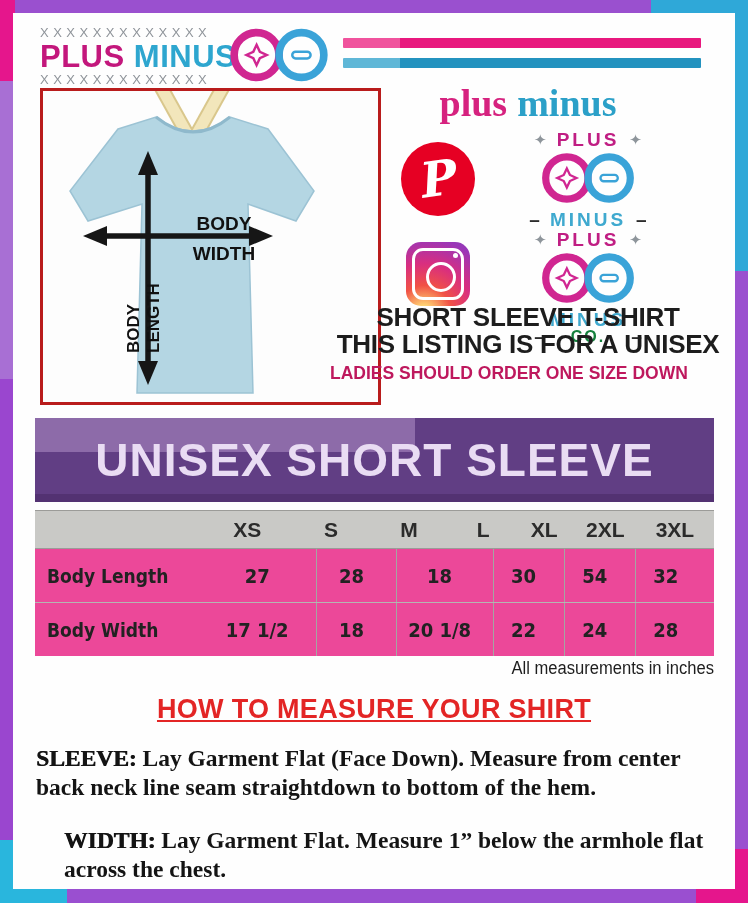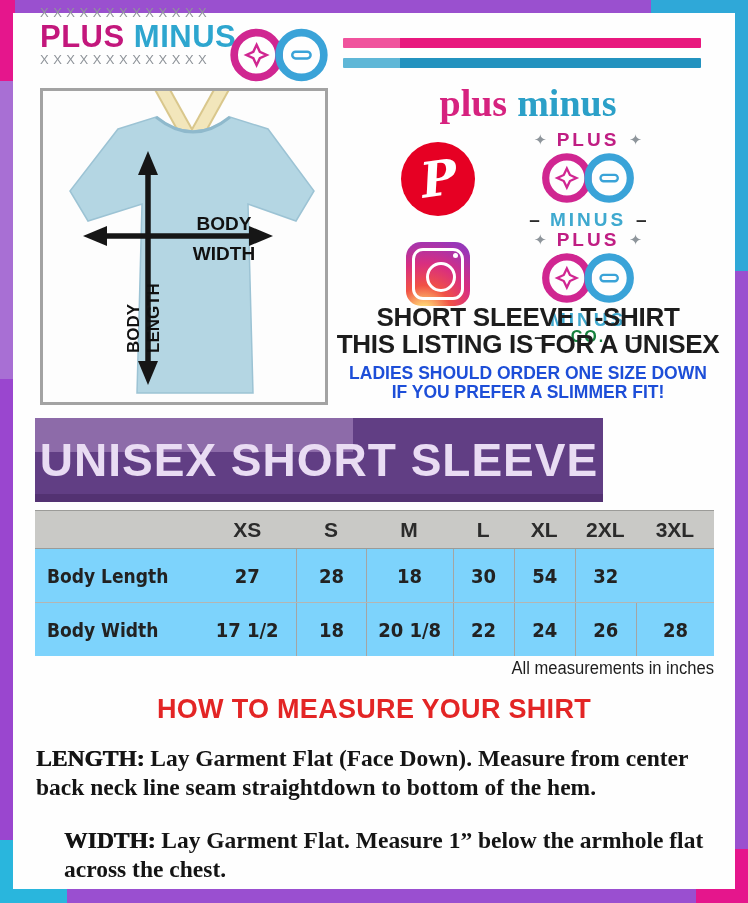"XXXXXXXXXXXXX" .logo-block { top: 6px -> 26px }
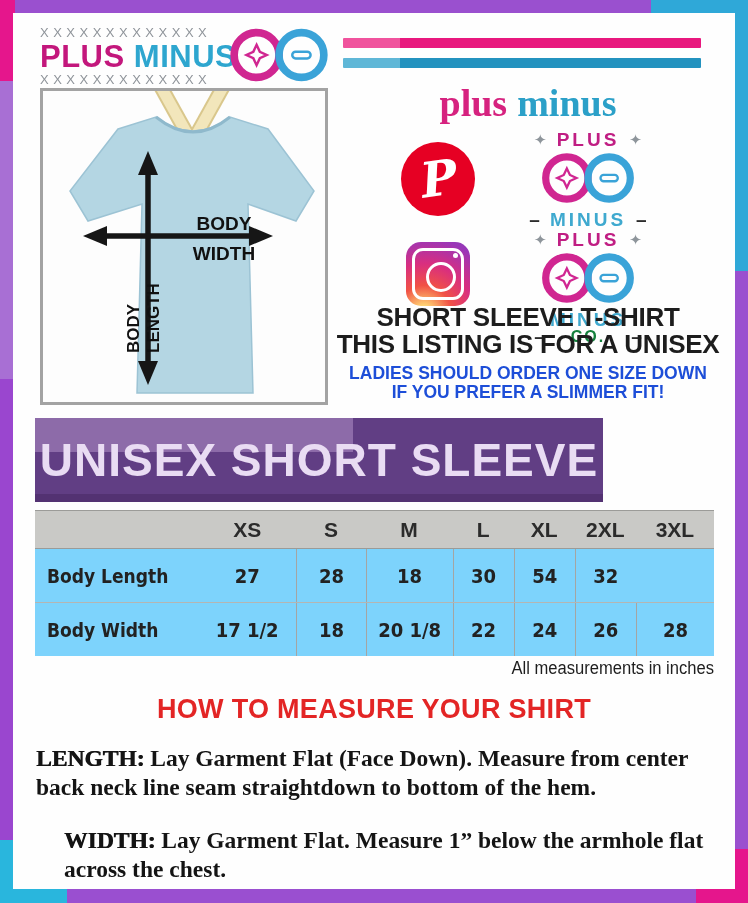"BODY" .shirt-box { border: 3px solid #a3a3a3 -> 3px solid #b91c1c; width: 288px -> 341px }
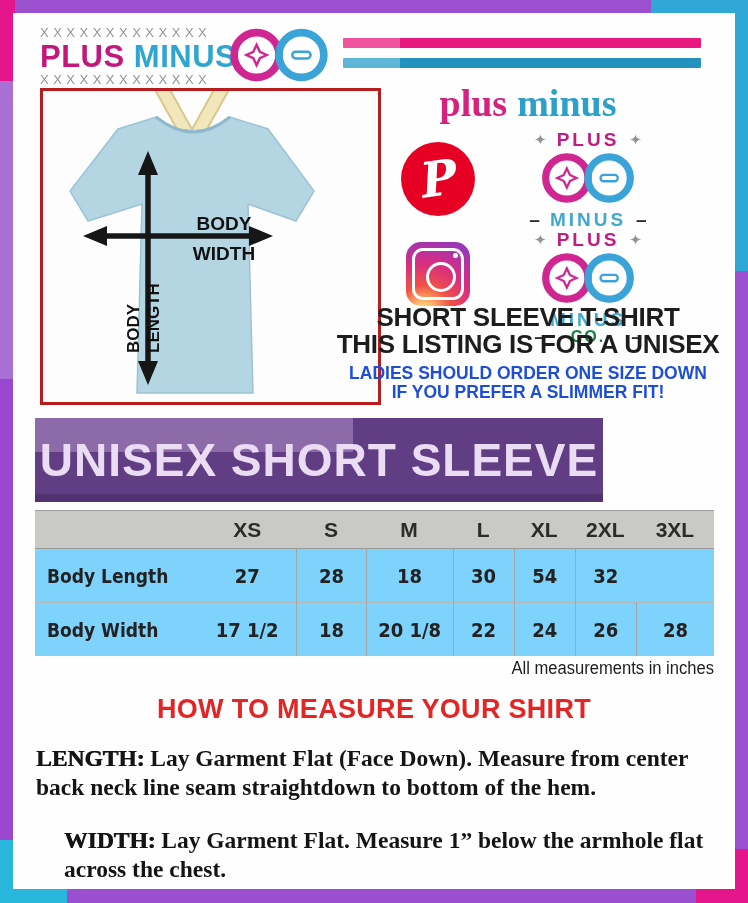"LADIES SHOULD ORDER ONE SIZE" .listing-note { color: #1d4ed8 -> #be185d; text-align: center -> left }
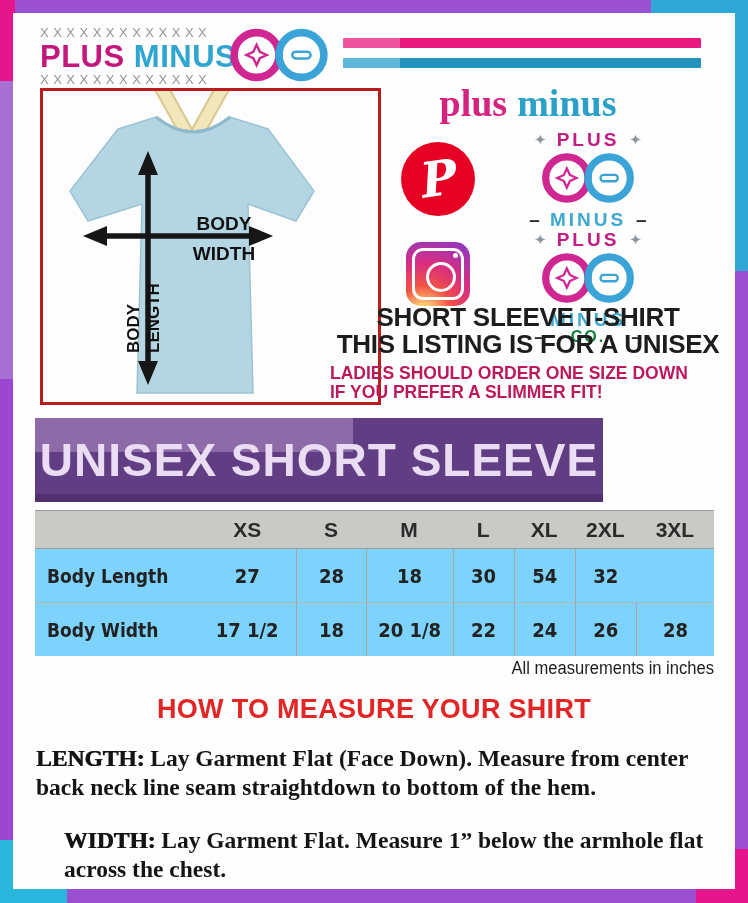"IF YOU PREFER A SLIMMER" div { html: <div>IF YOU PREFER A SLIMMER FIT!</div> -> none }
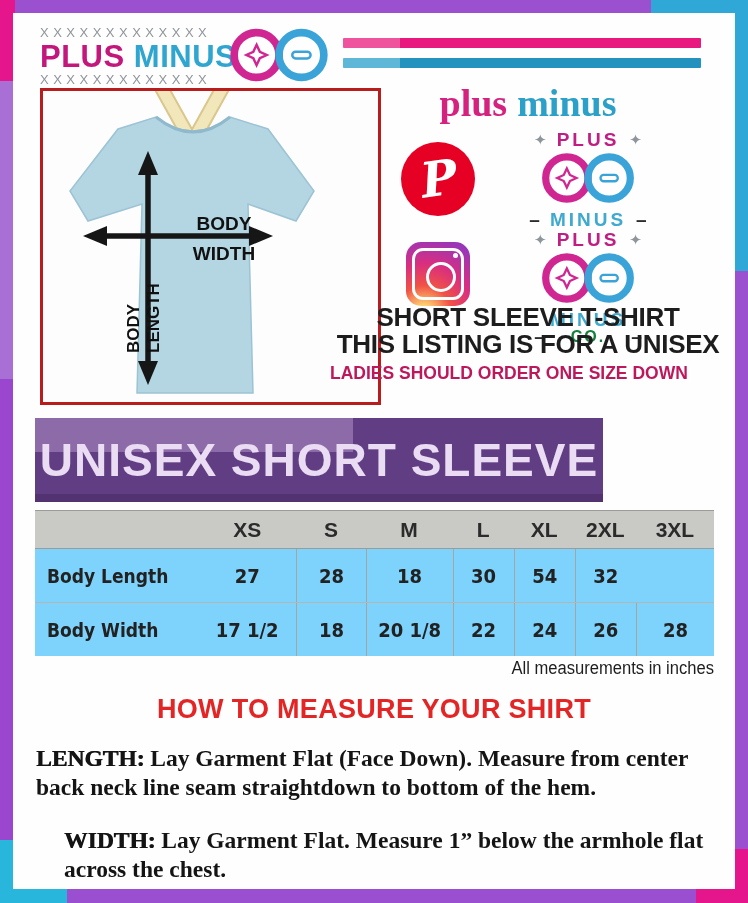"UNISEX SHORT SLEEVE" .banner { width: 568px -> 679px }
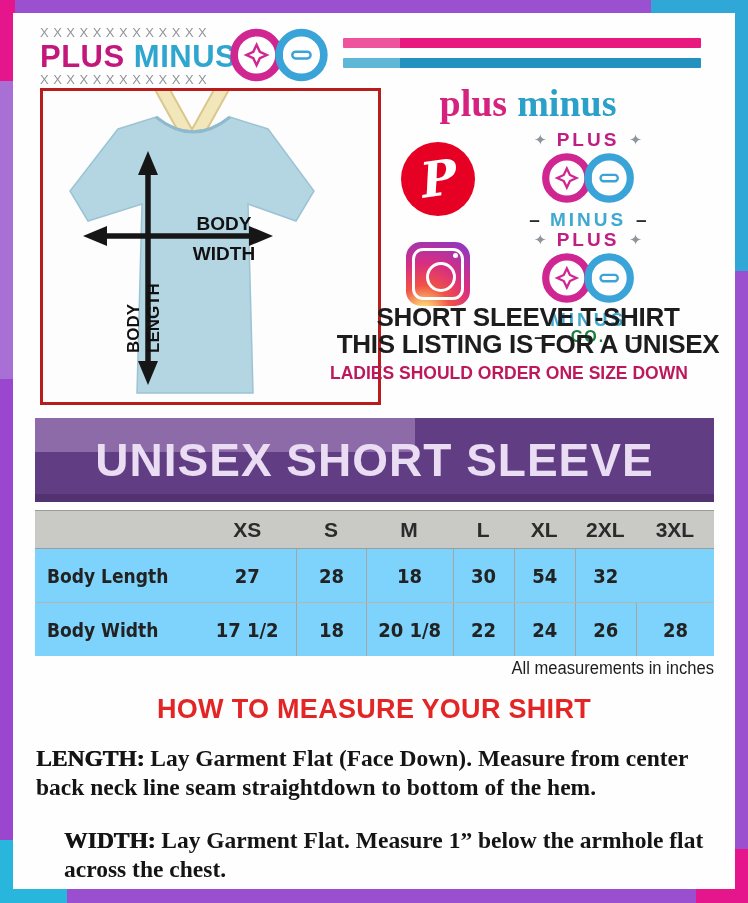"Body Length" .t-body { background: #7dd3fc -> #ec4899; gap: none -> 10px }
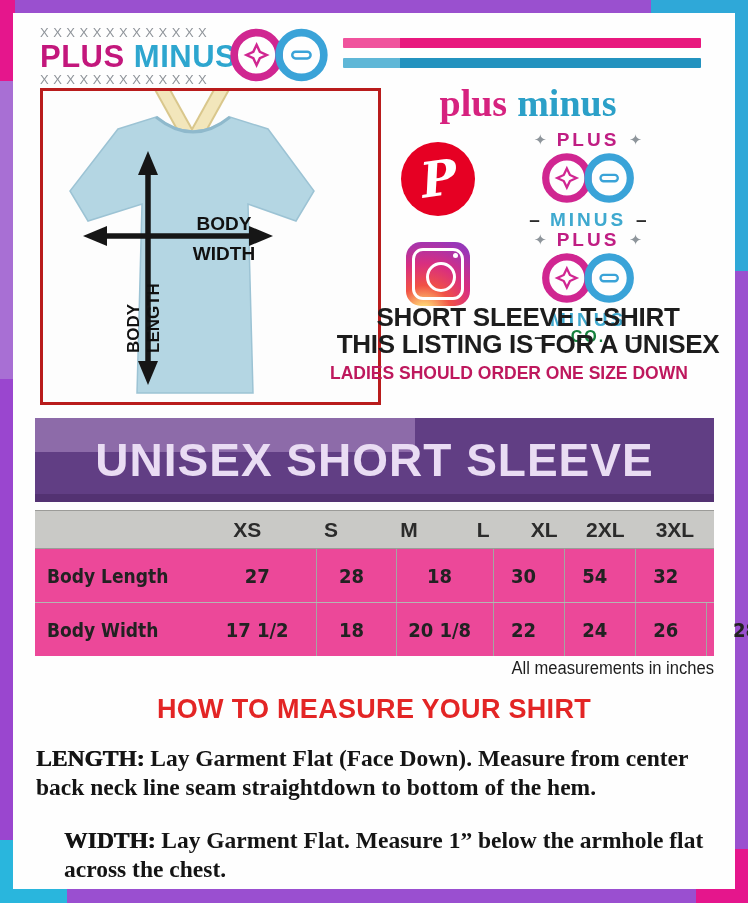"26" div.cell { html: <div>26</div> -> none }
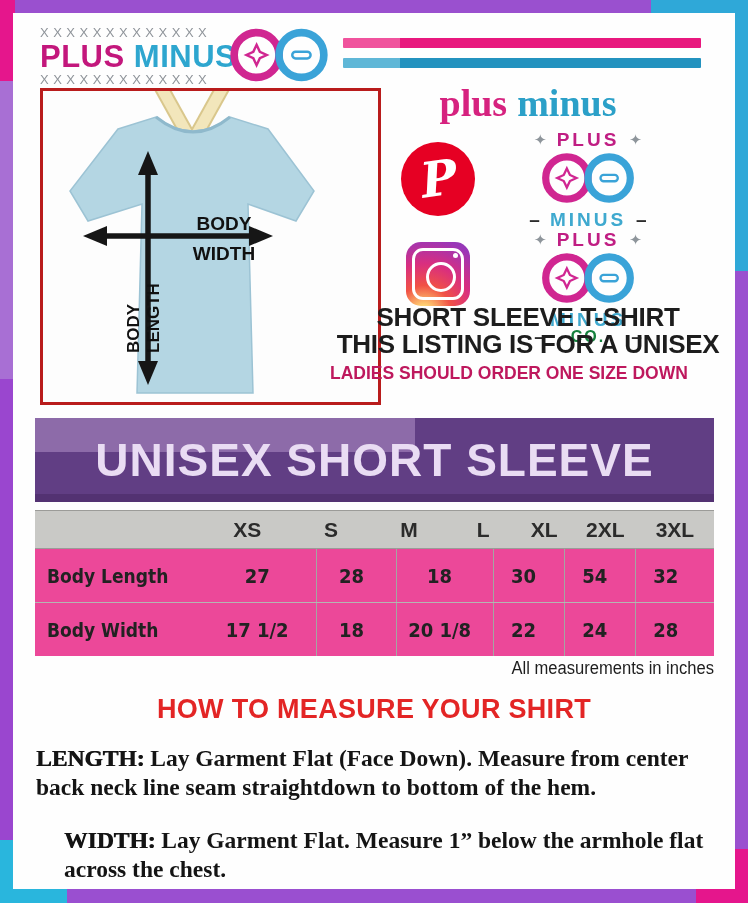"HOW TO MEASURE YOUR SHIRT" .howto-heading { text-decoration: none -> underline }
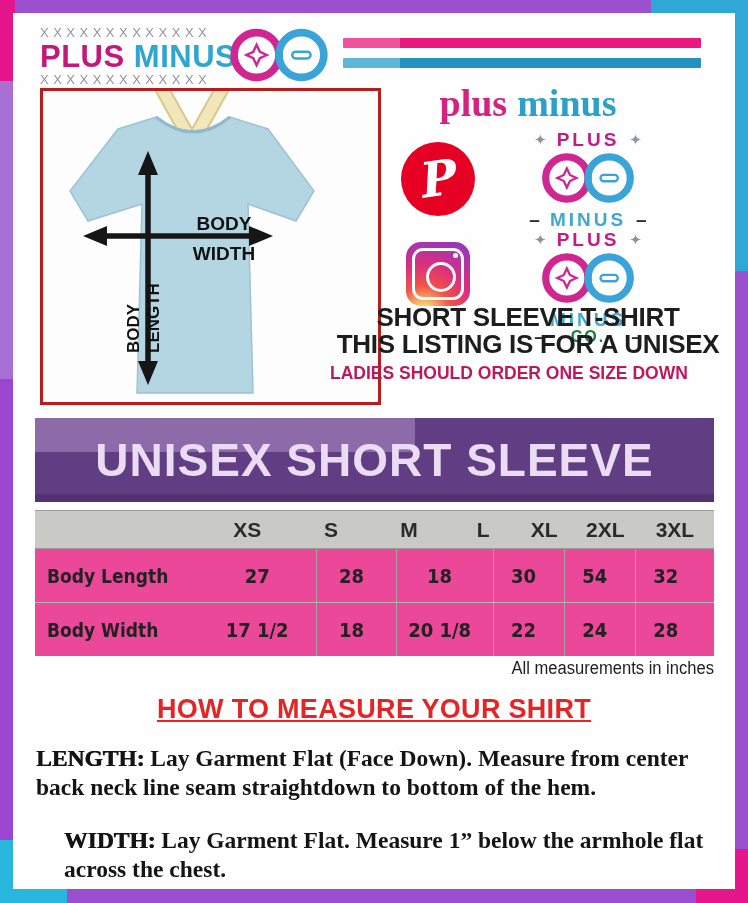"LENGTH:" span.plabel { text: LENGTH -> SLEEVE }
